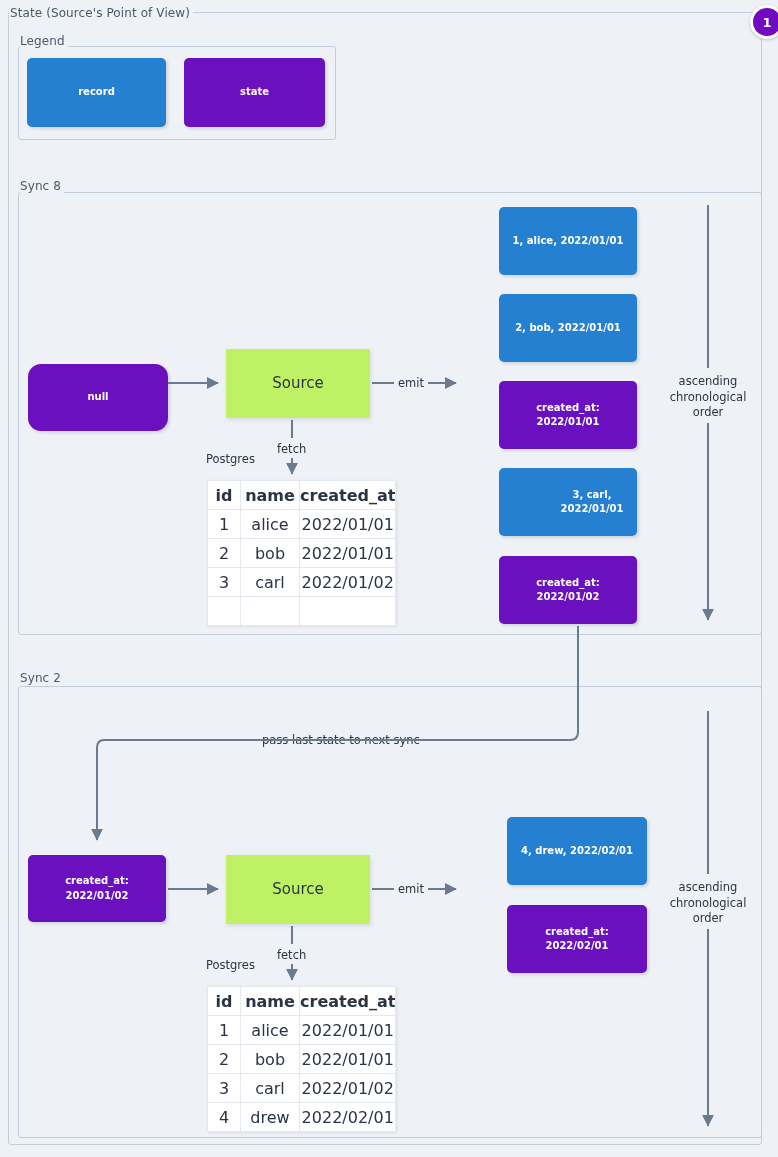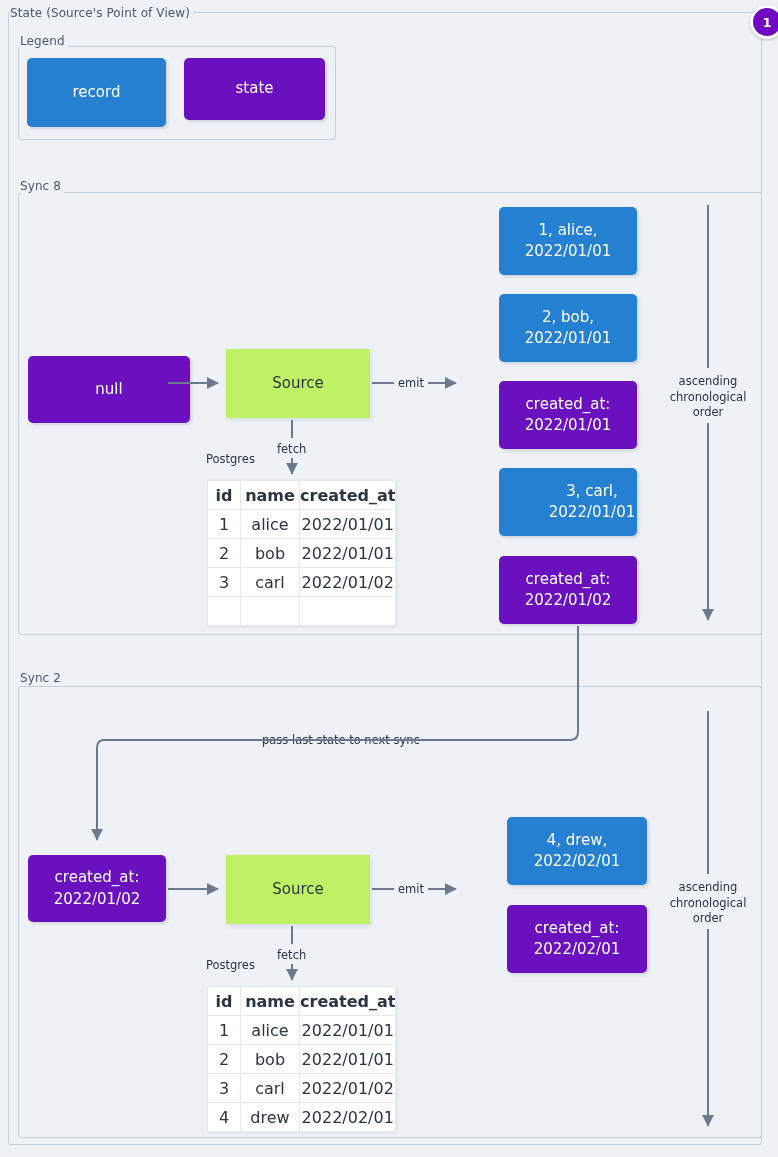"record" .node { font-size: 15px -> 10px; font-weight: normal -> bold }
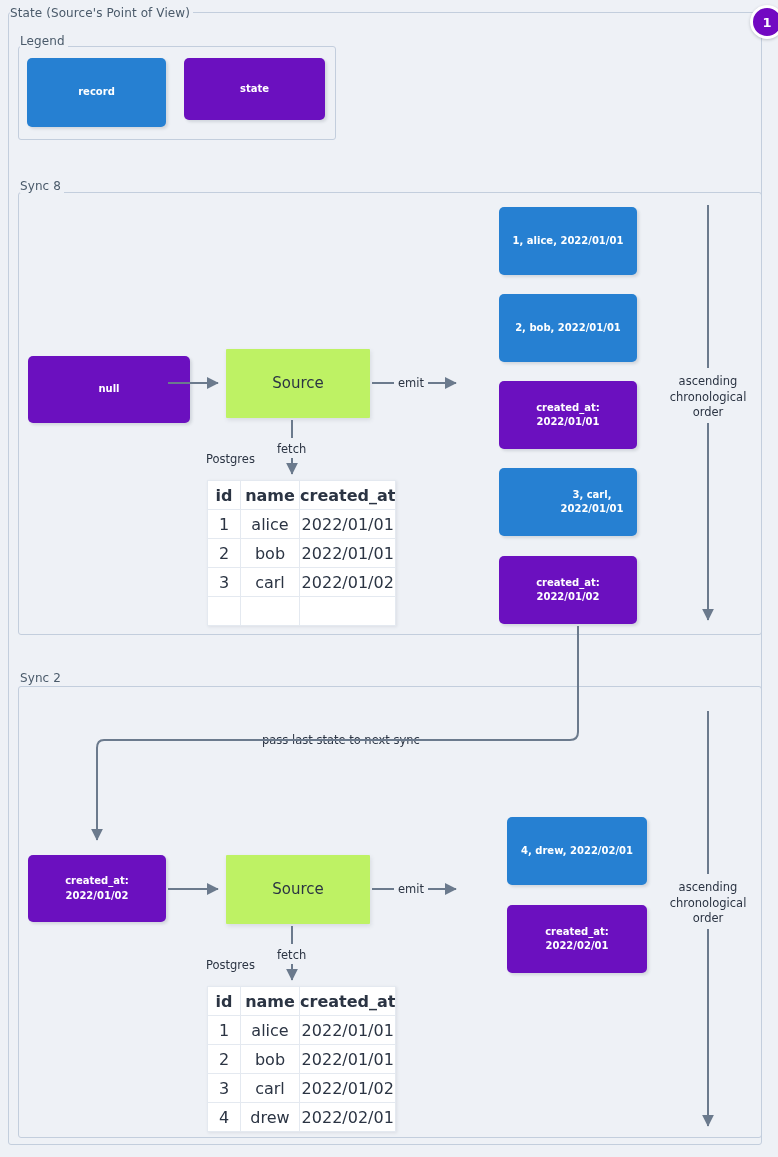"state" div.node { height: 62px -> 69px }
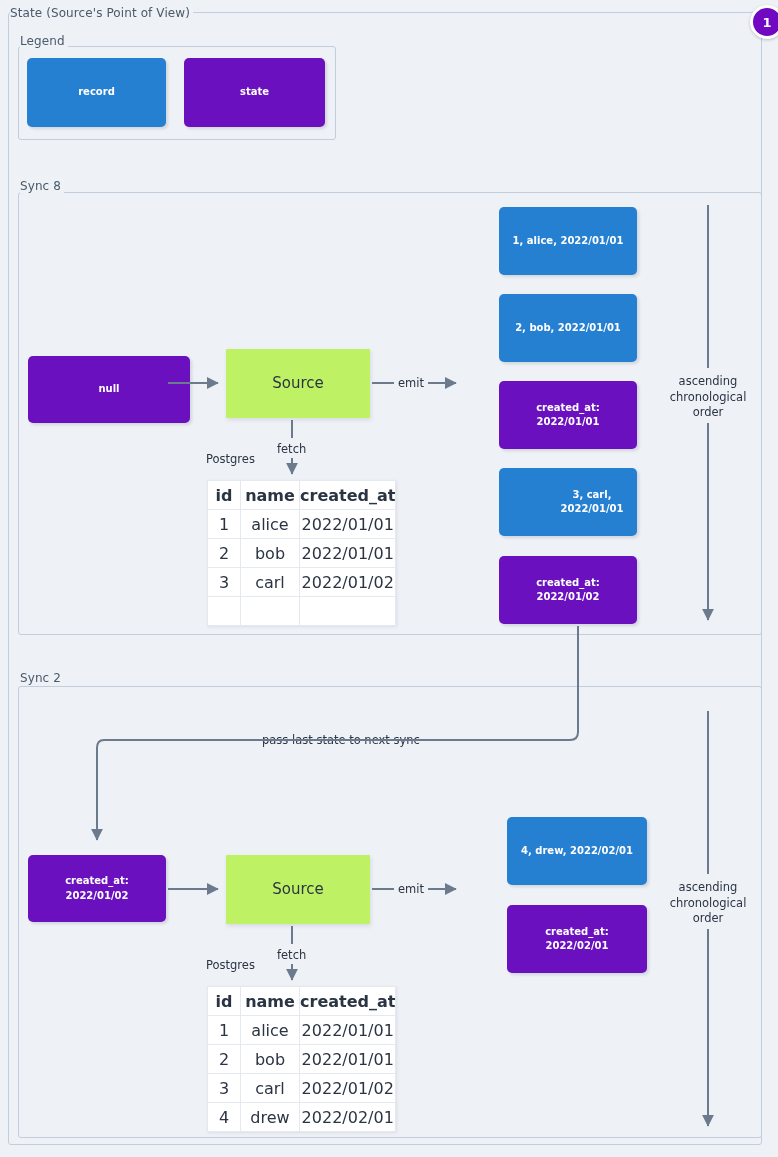"null" div.node { border-radius: none -> 13px; top: 356px -> 364px; width: 162px -> 140px }
